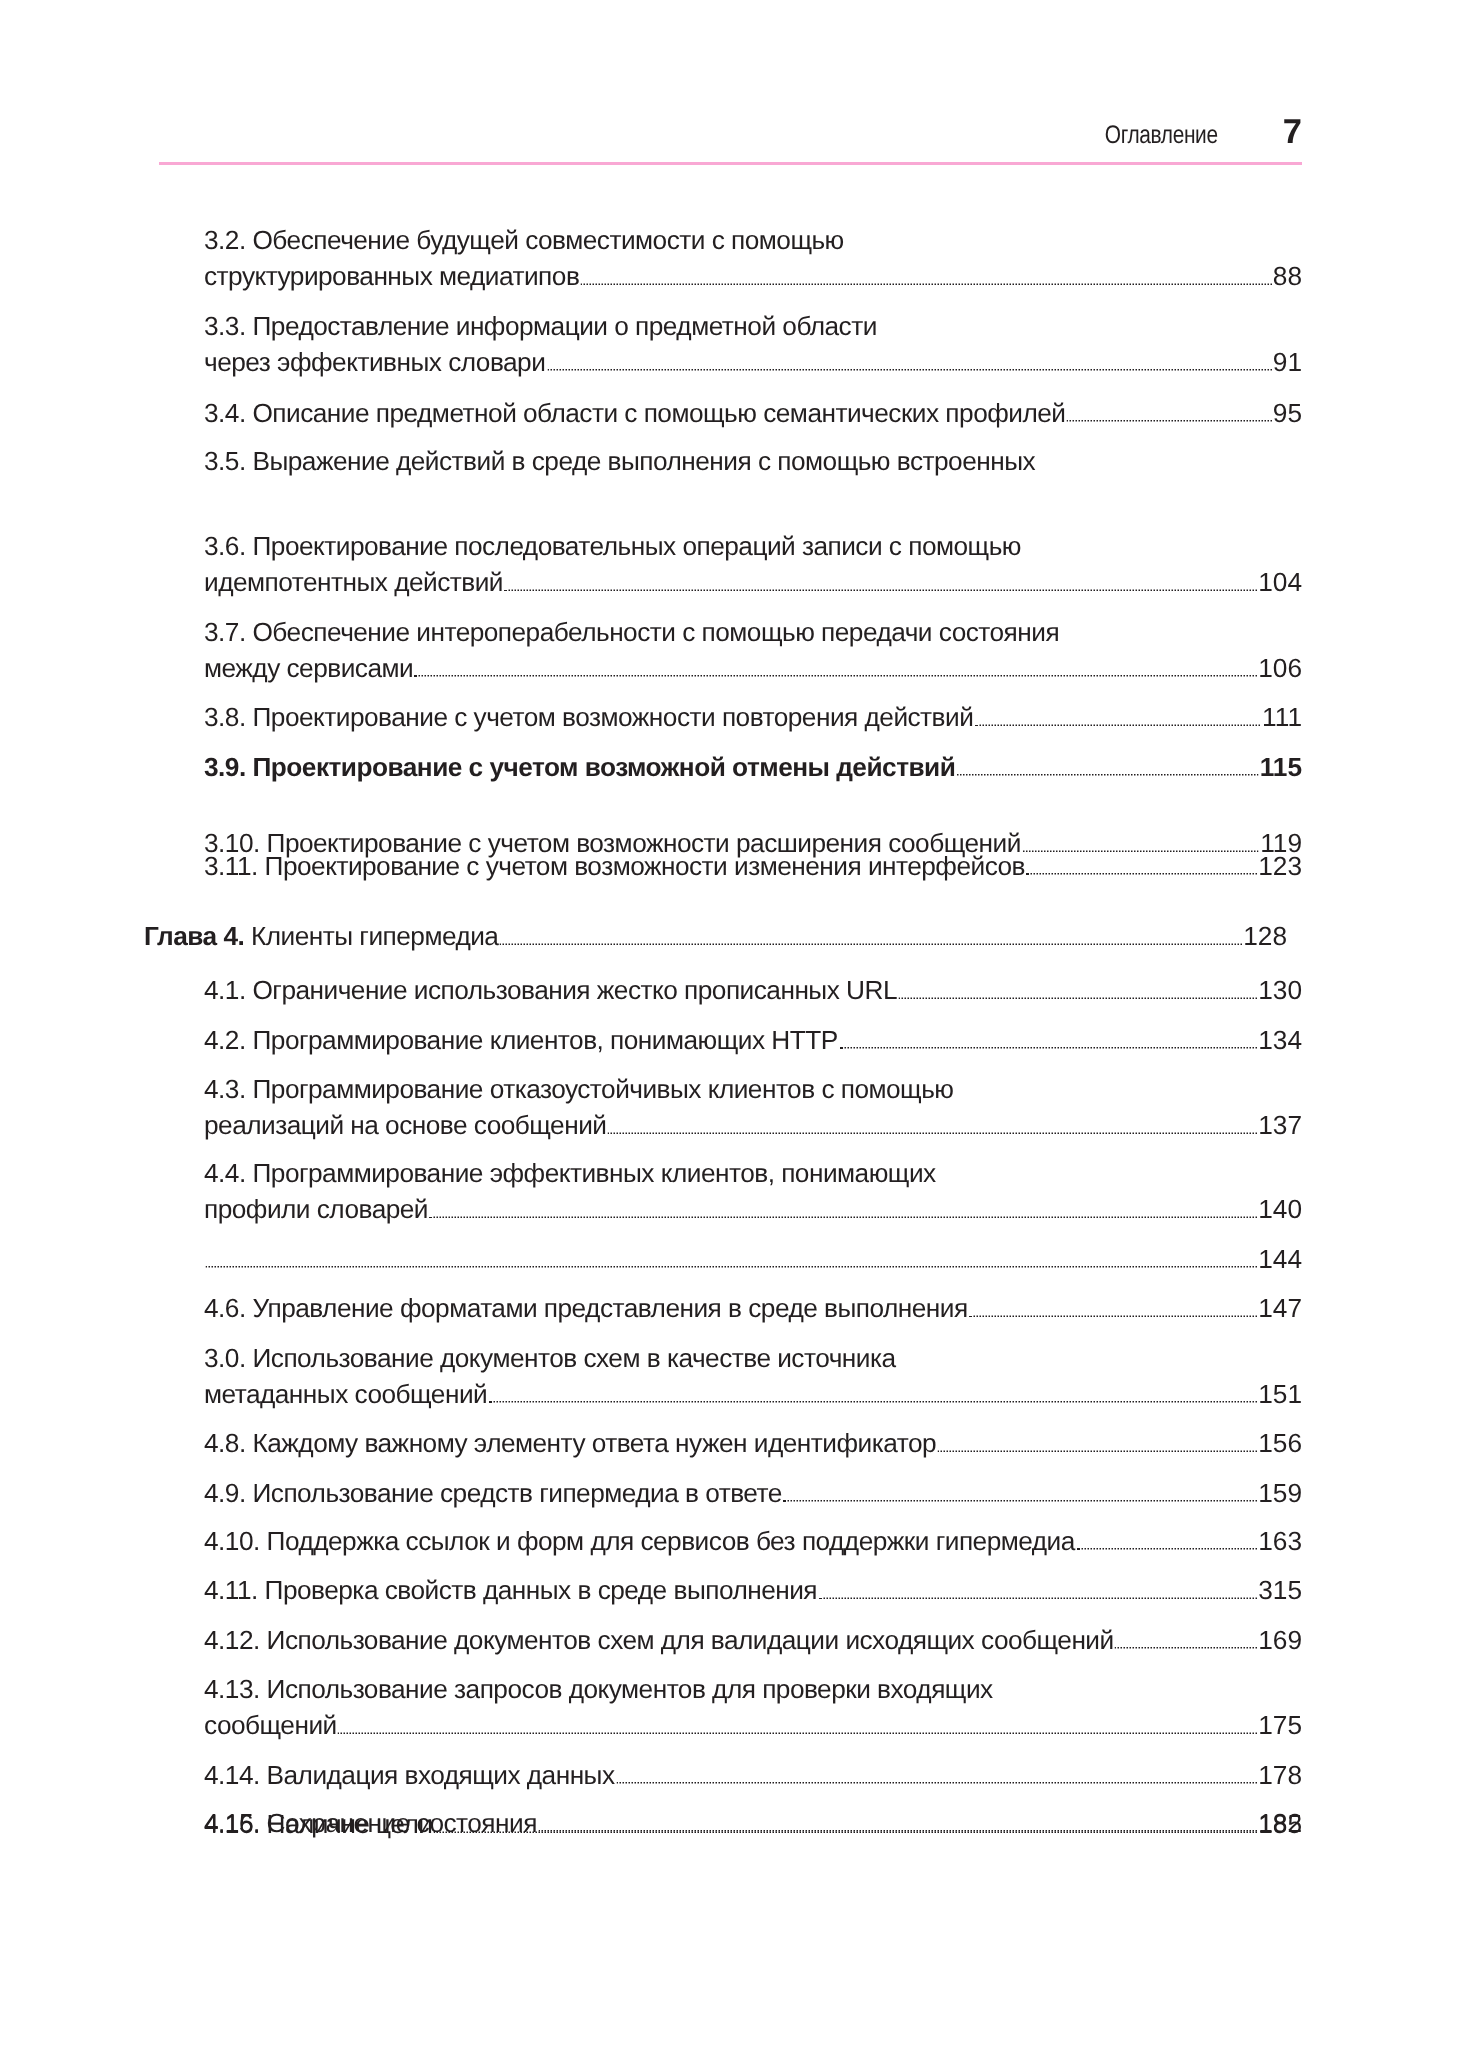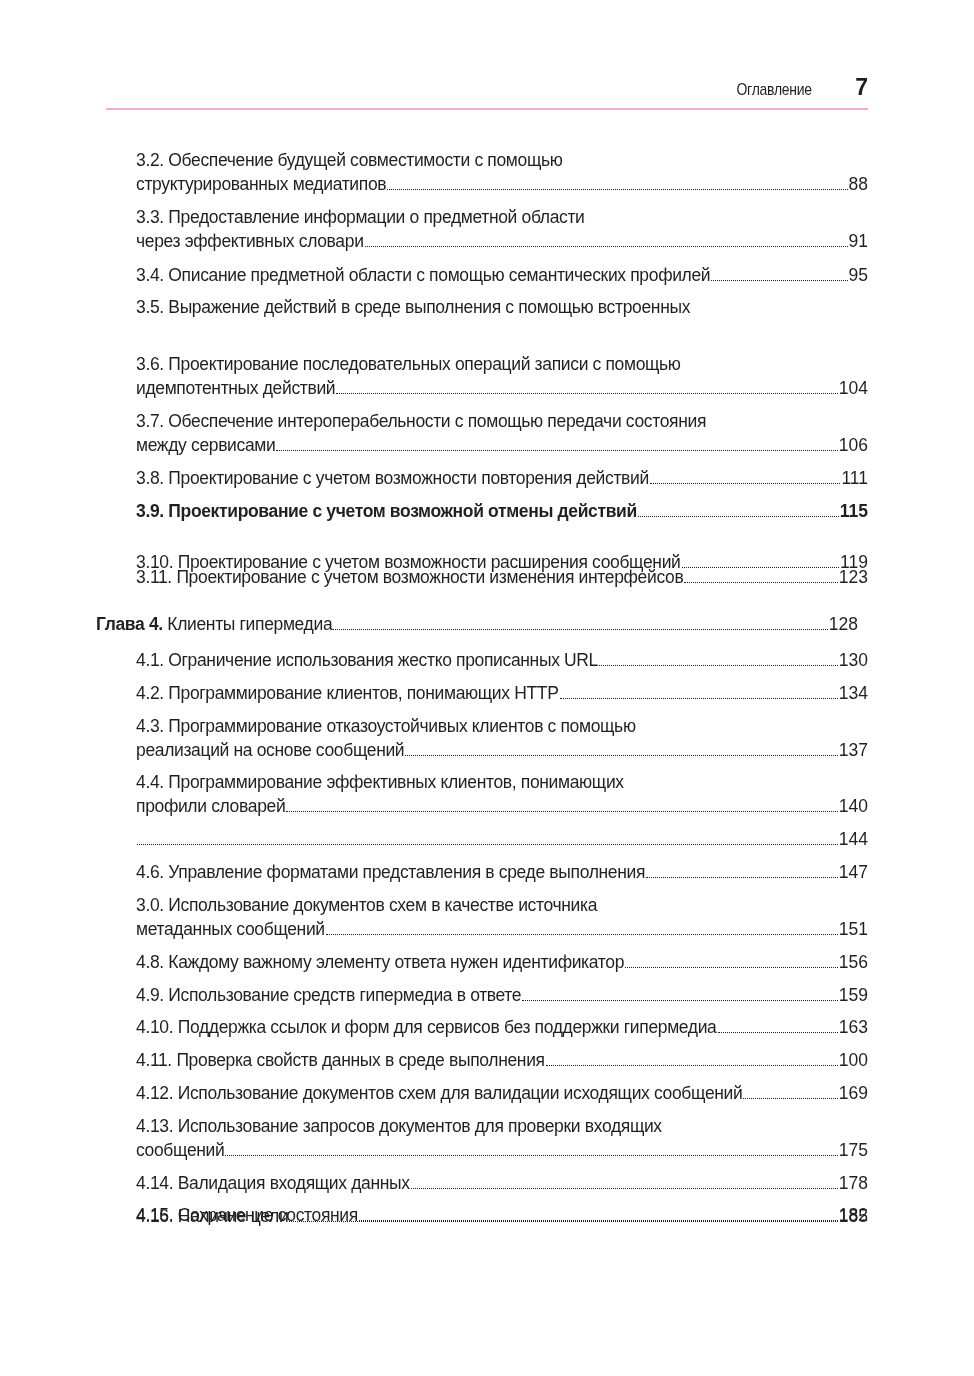"100" span.pg { text: 100 -> 315 }
